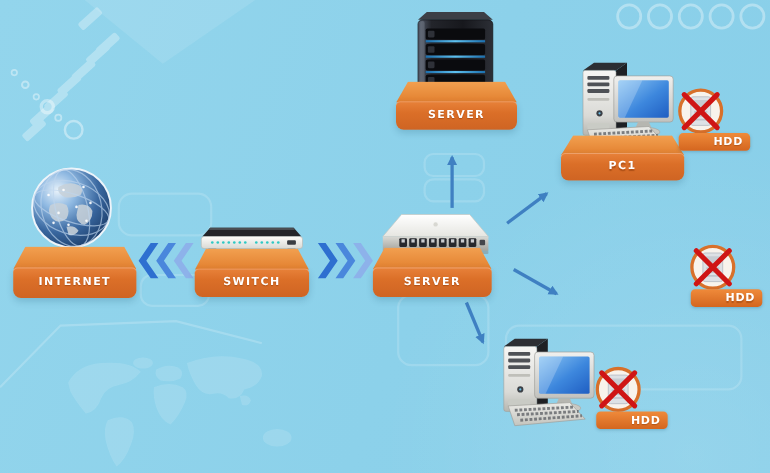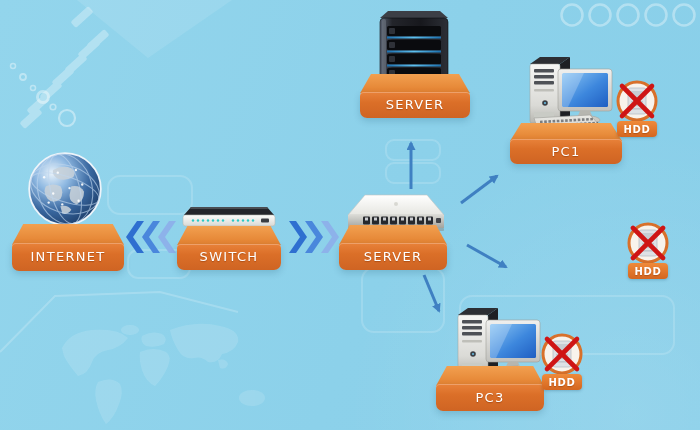"SERVER" .p-front span { font-size: 13px -> 10px; font-weight: normal -> bold }
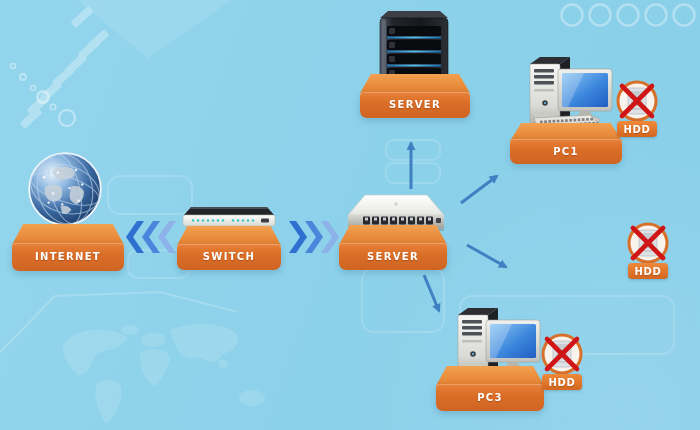"HDD" .hdd-label { padding-left: none -> 25px }
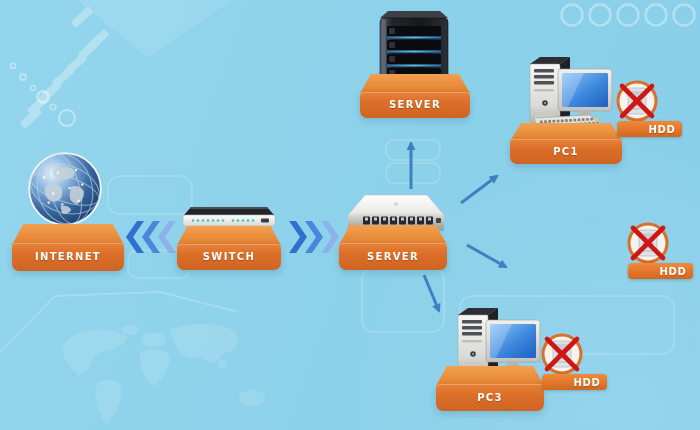"PC3" div.platform { html: <div> <div></div> <div> <span>PC3</span> </div> </div> -> none }
